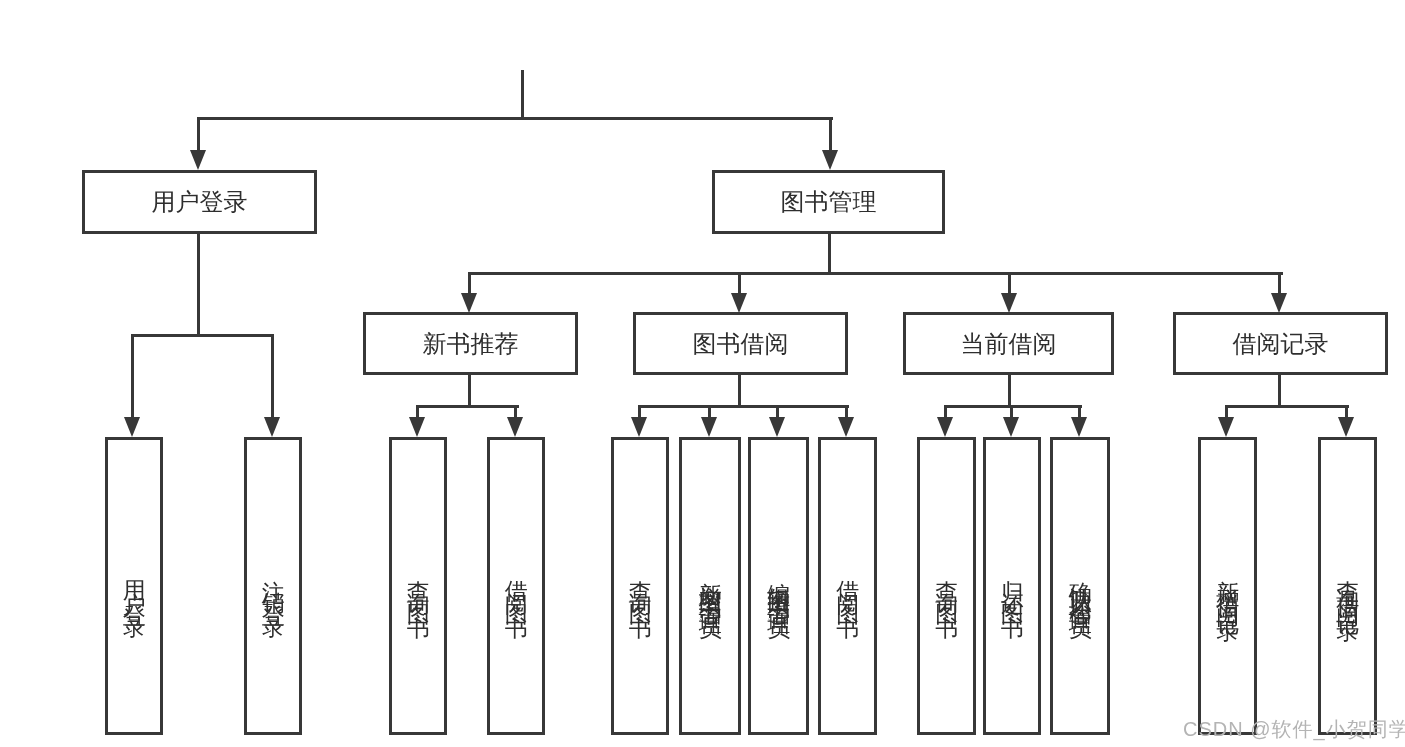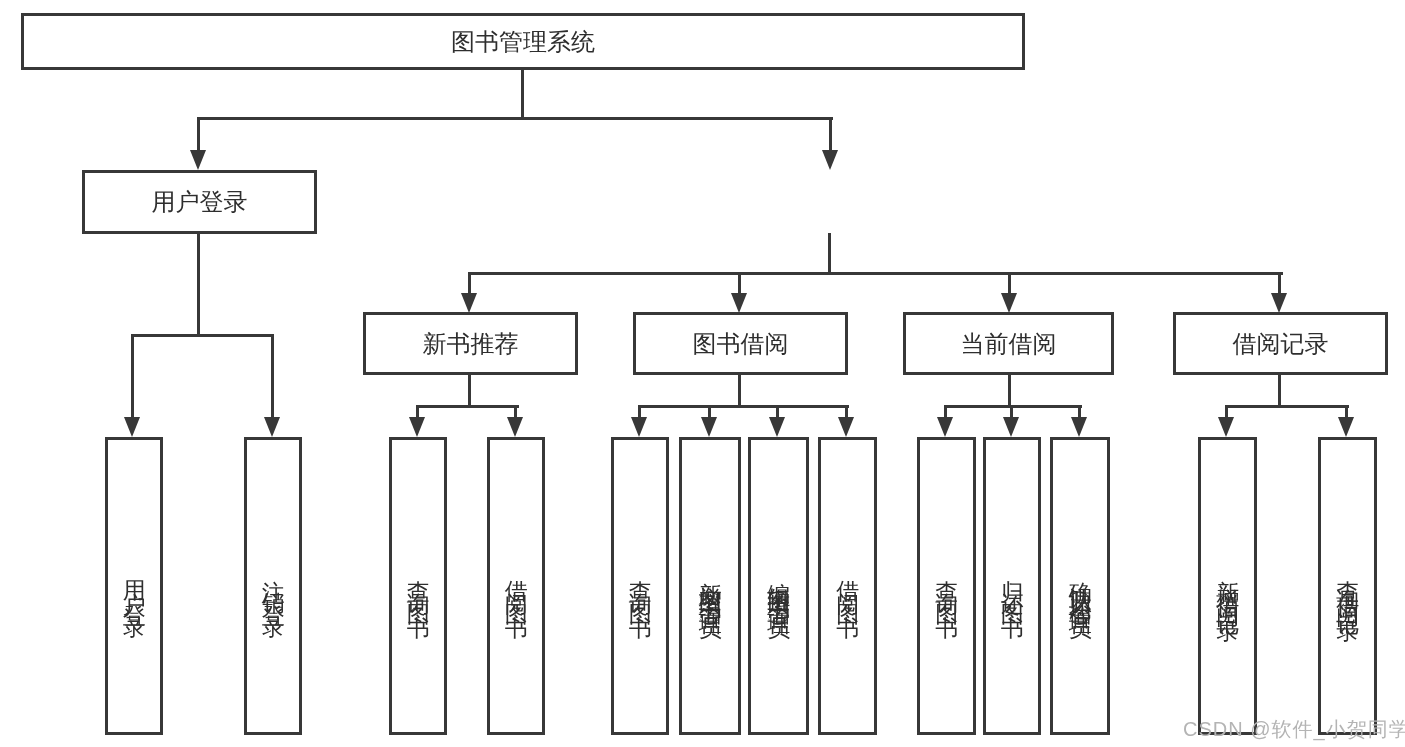"图书管理系统" div.box { html: <div>图书管理系统</div> -> none }
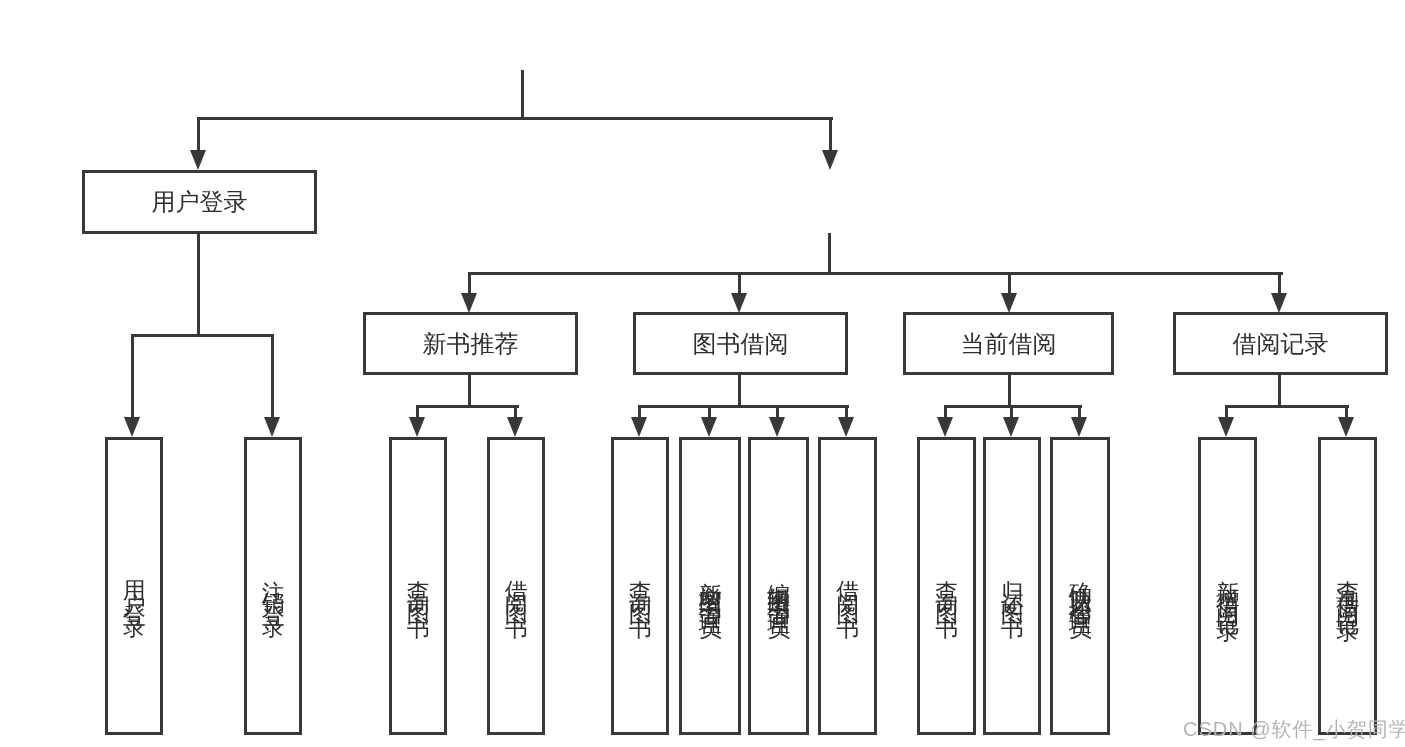"图书管理" div.box { html: none -> <div>图书管理</div> }
